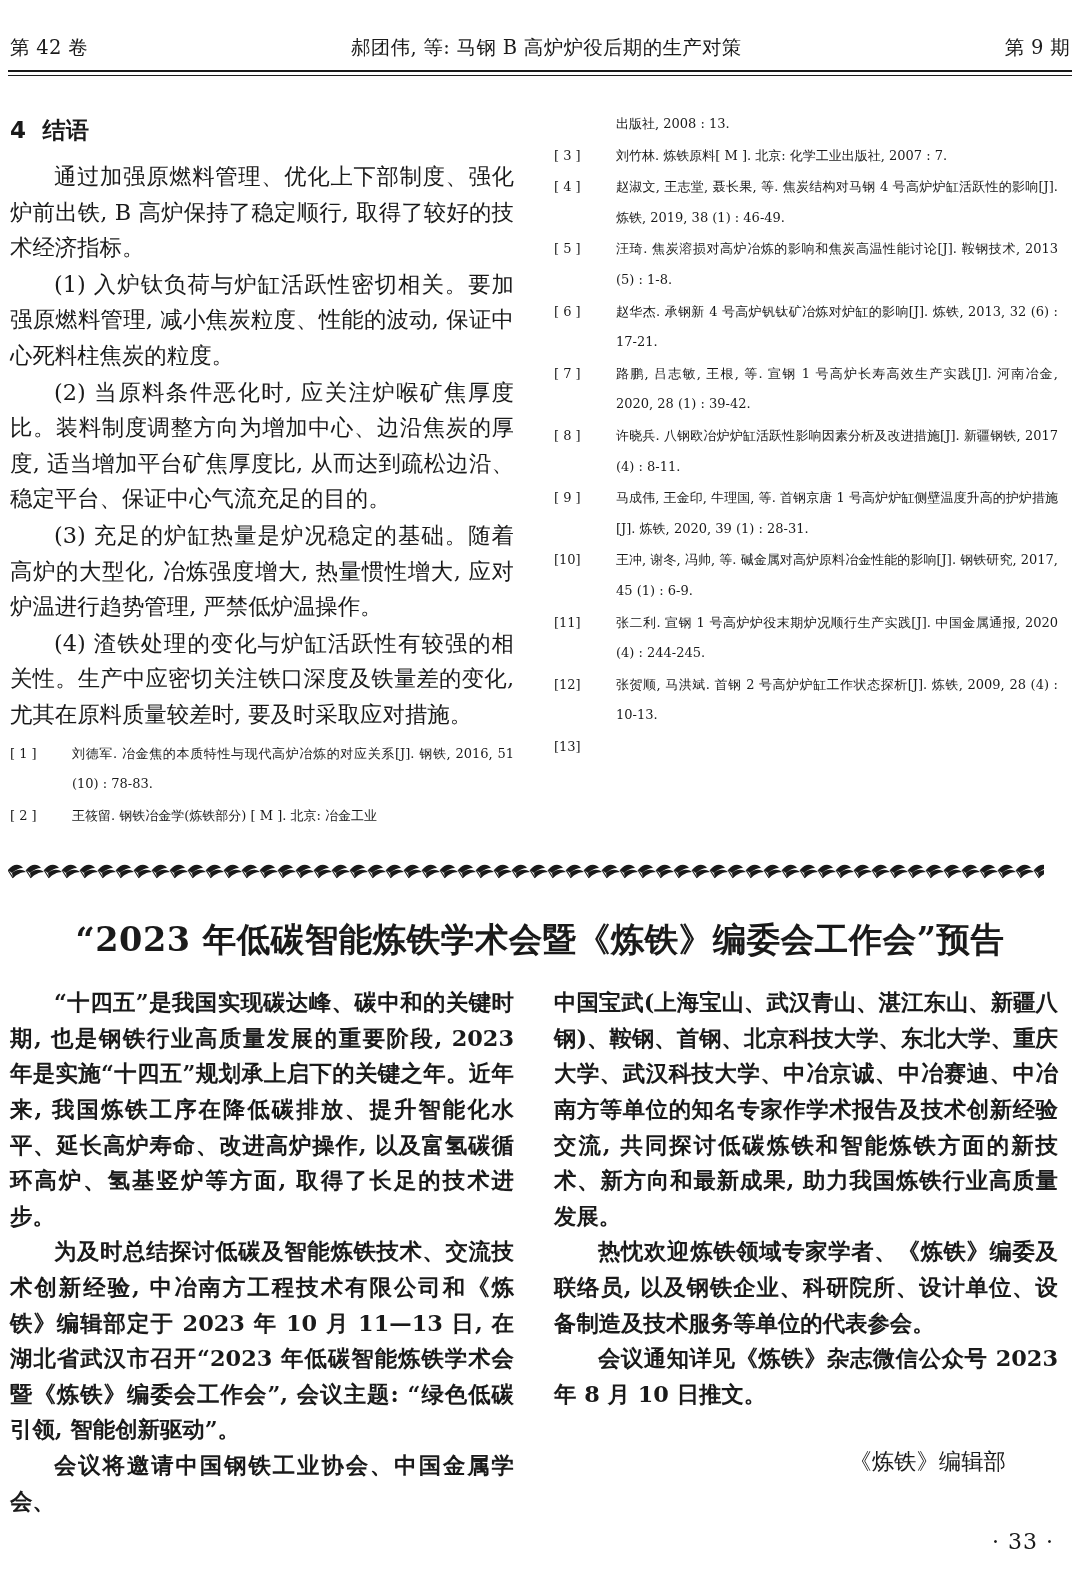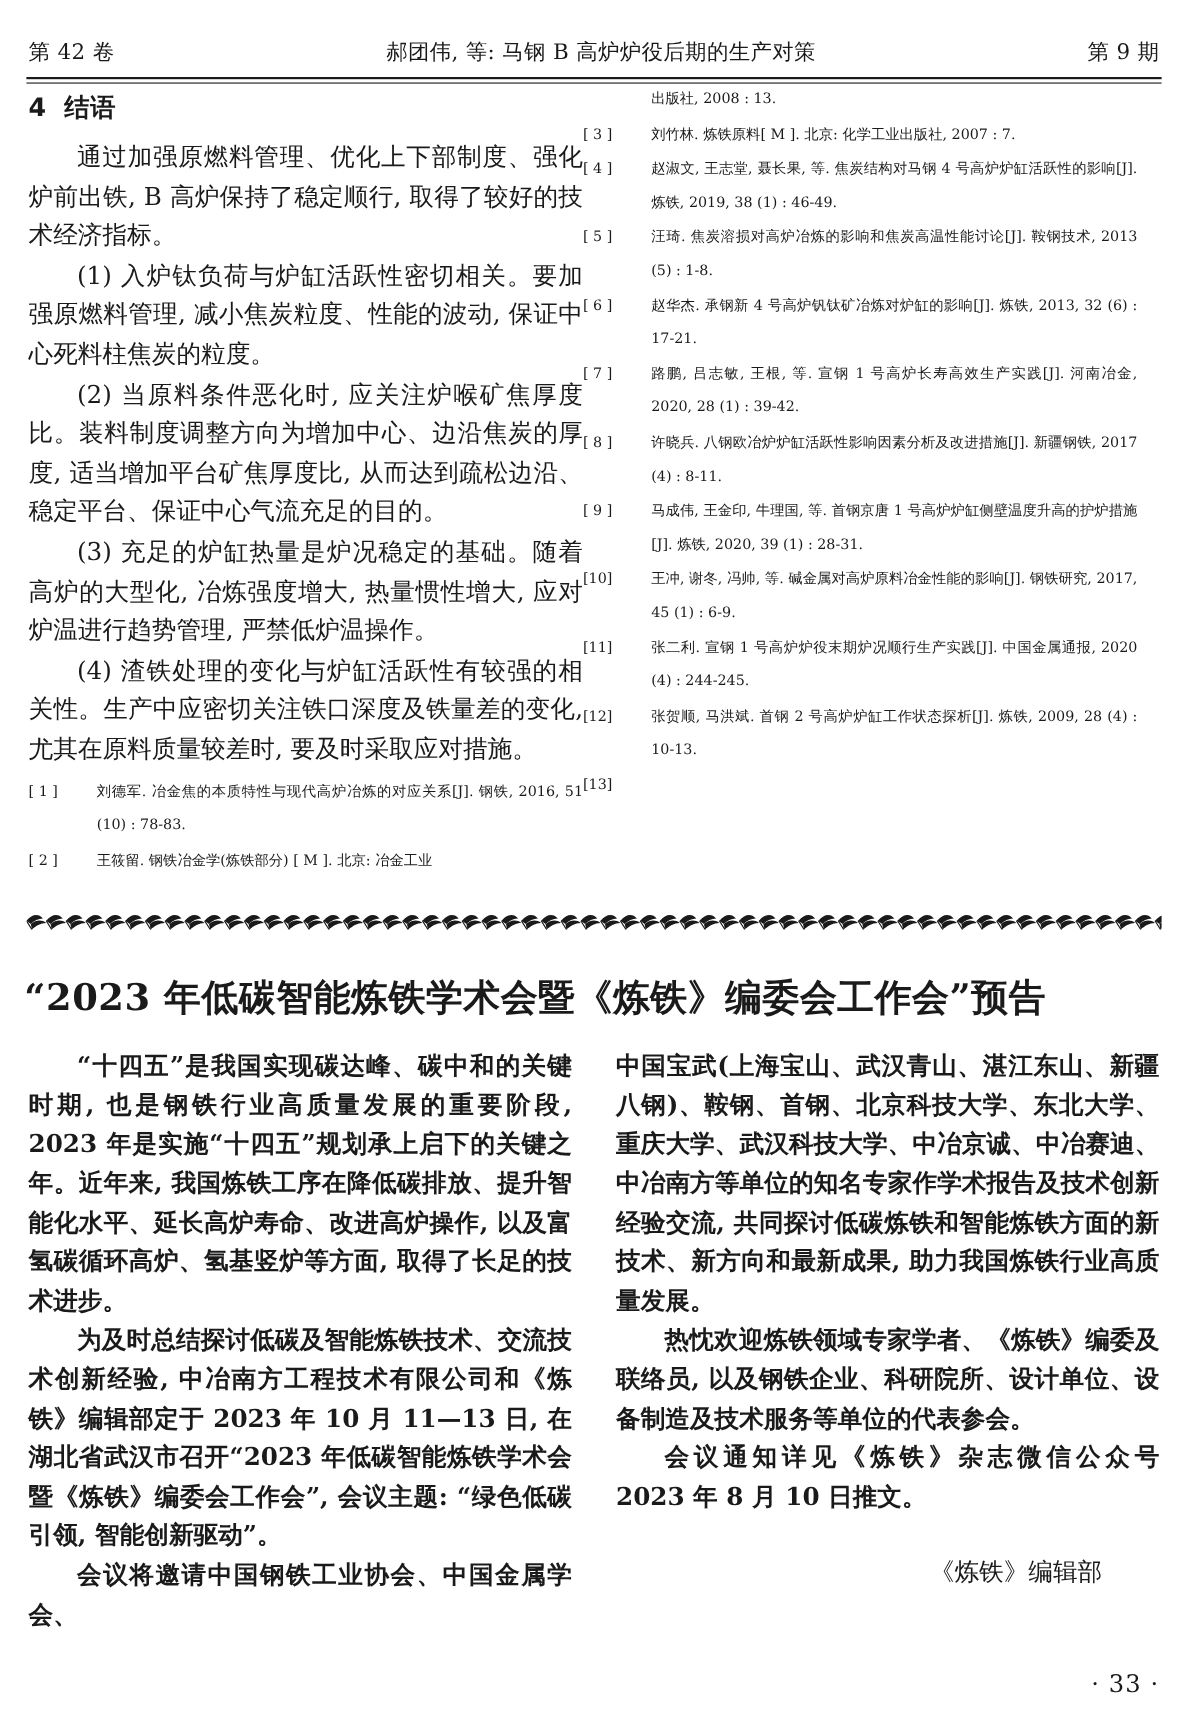"第 42 卷" .page { padding: 0 22px -> 0 6px }
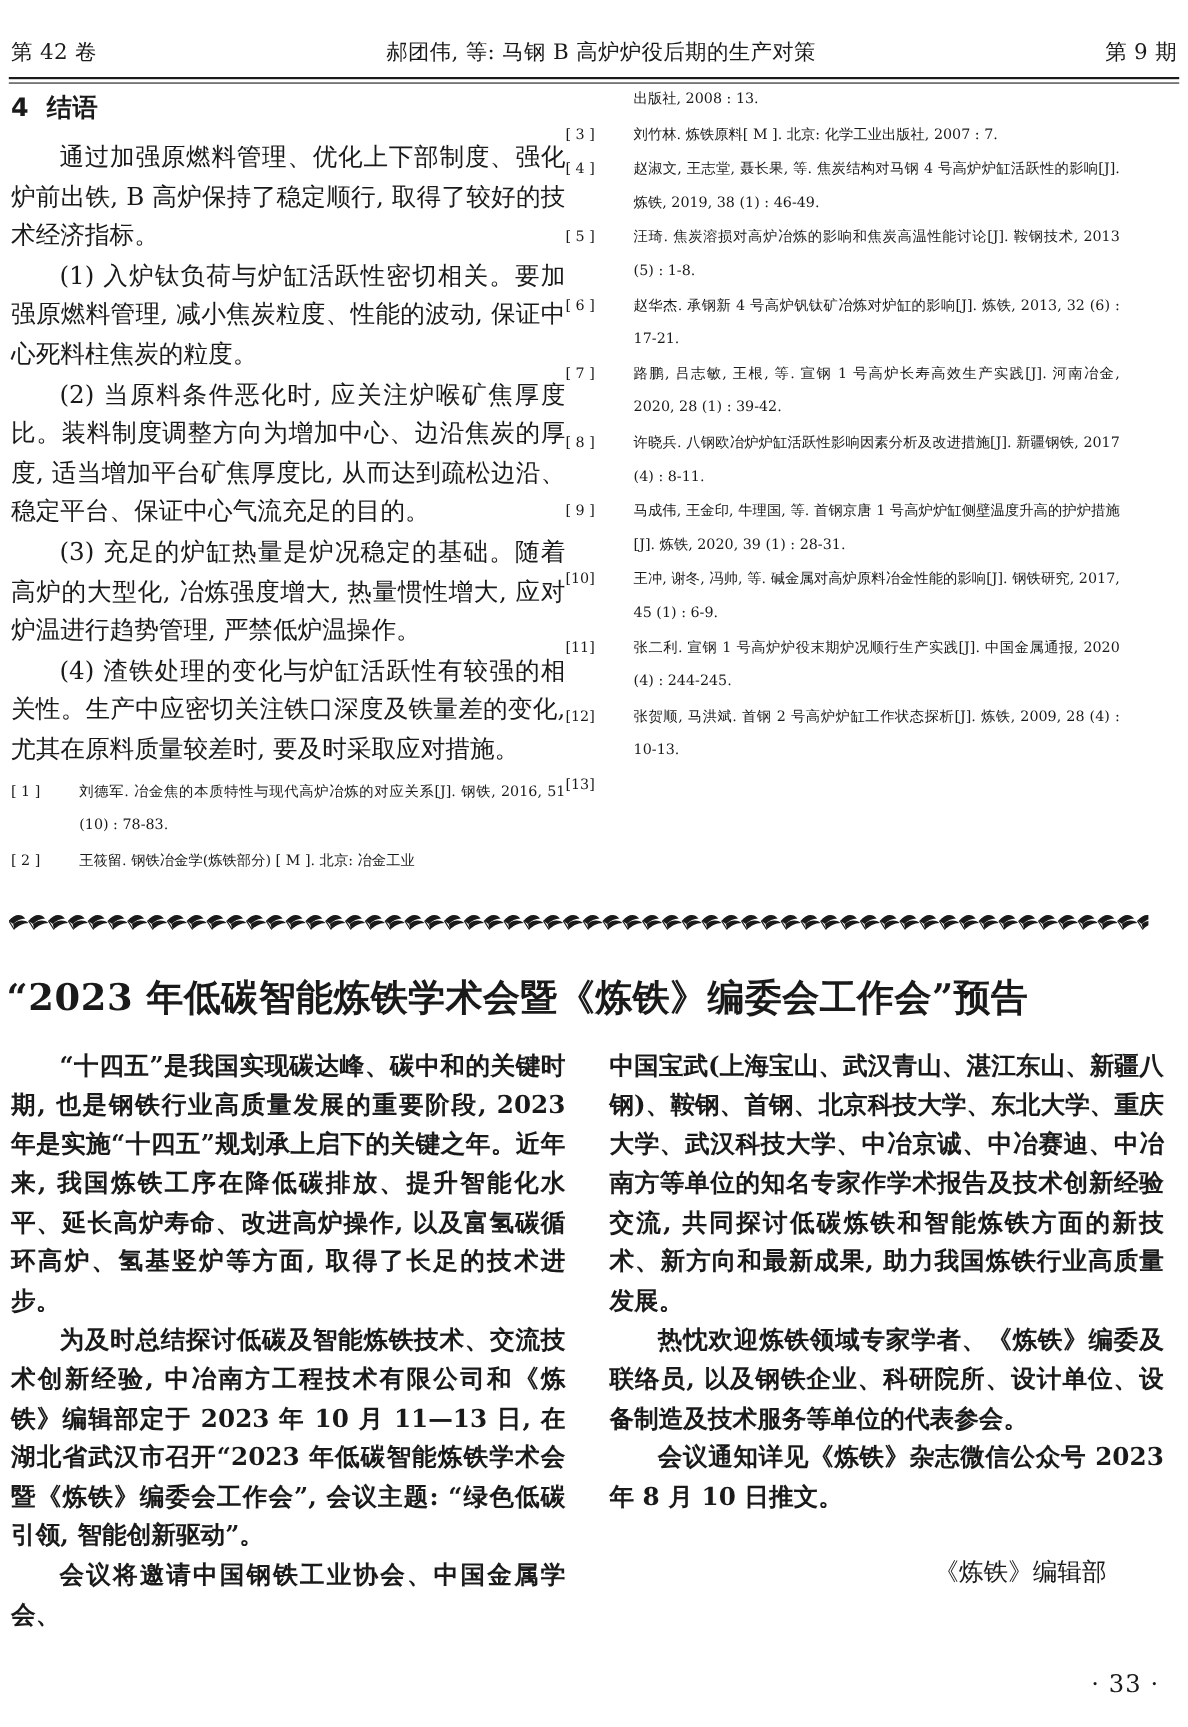"4 结语" .columns { gap: none -> 40px; margin-top: 0 -> 33px }
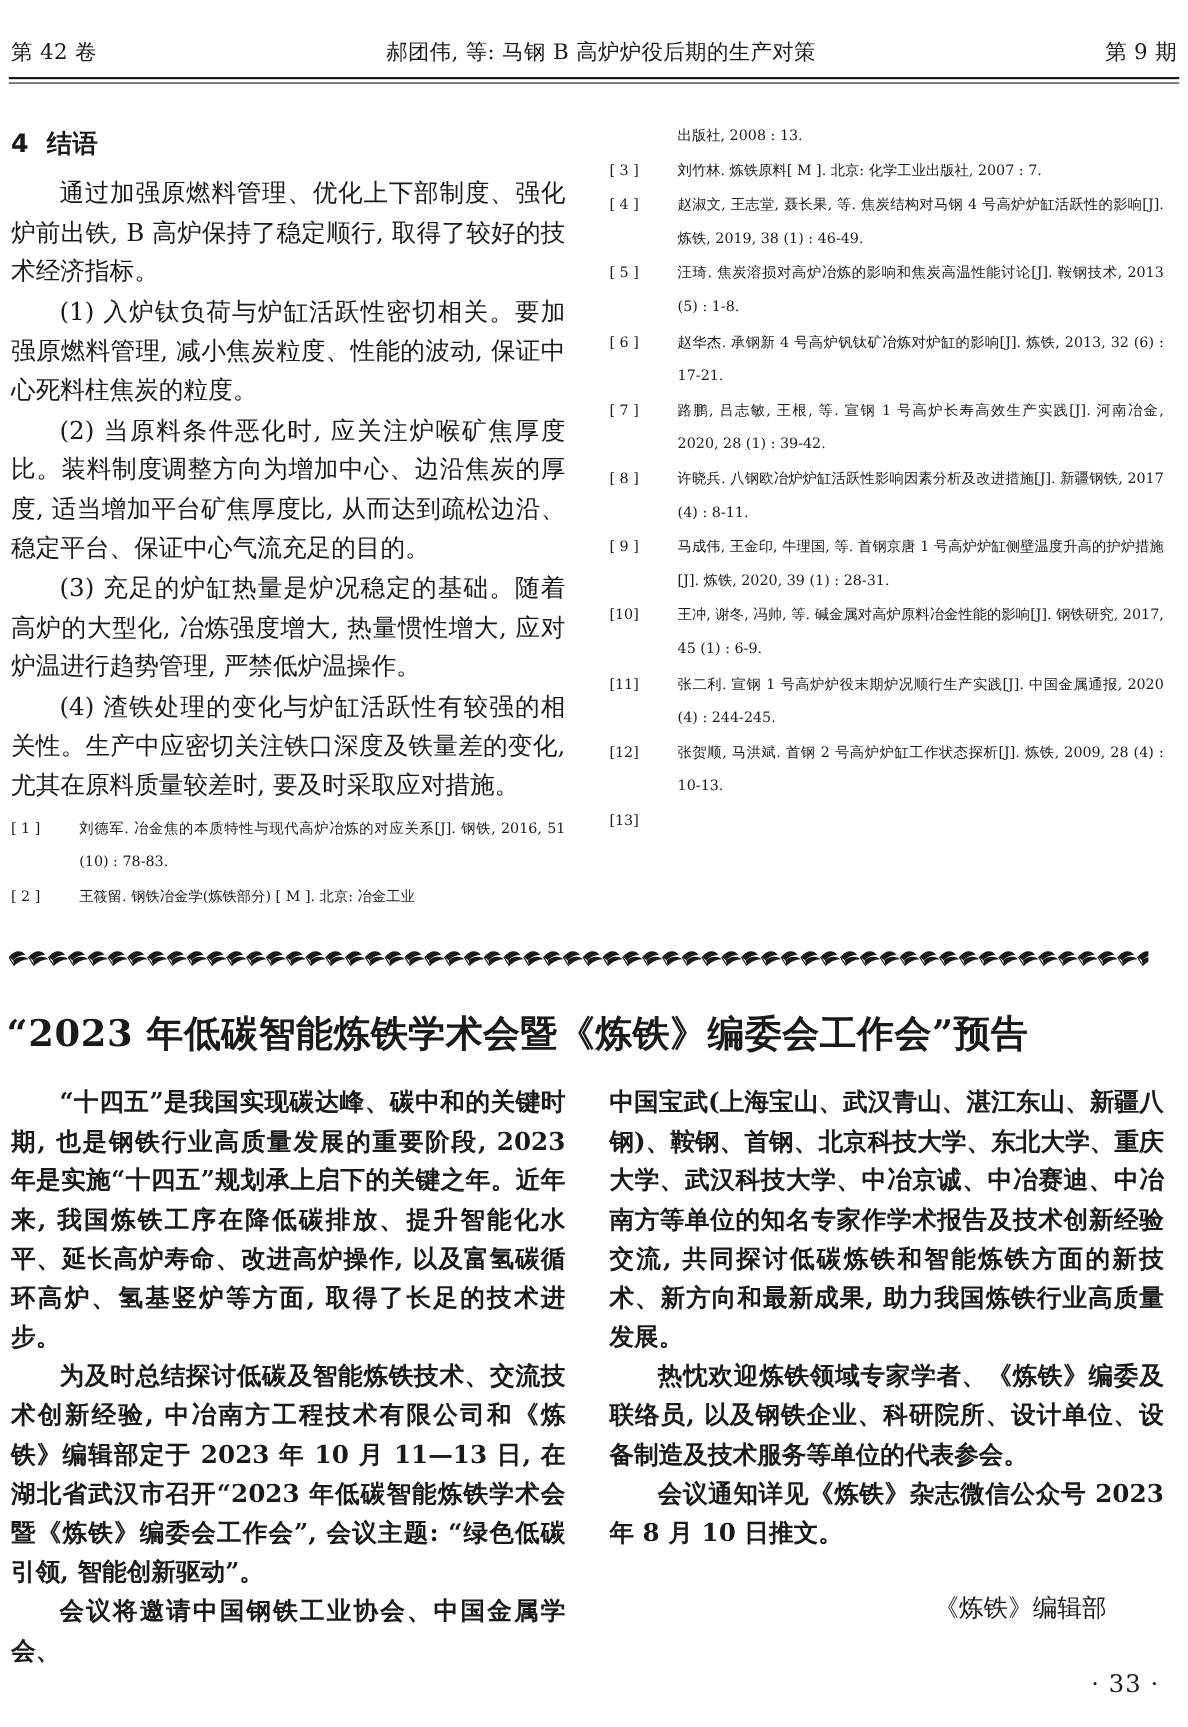"“2023 年低碳智能炼铁学术会暨《炼铁》编委会工作会”预告" h1.announce-title { text-align: left -> center }
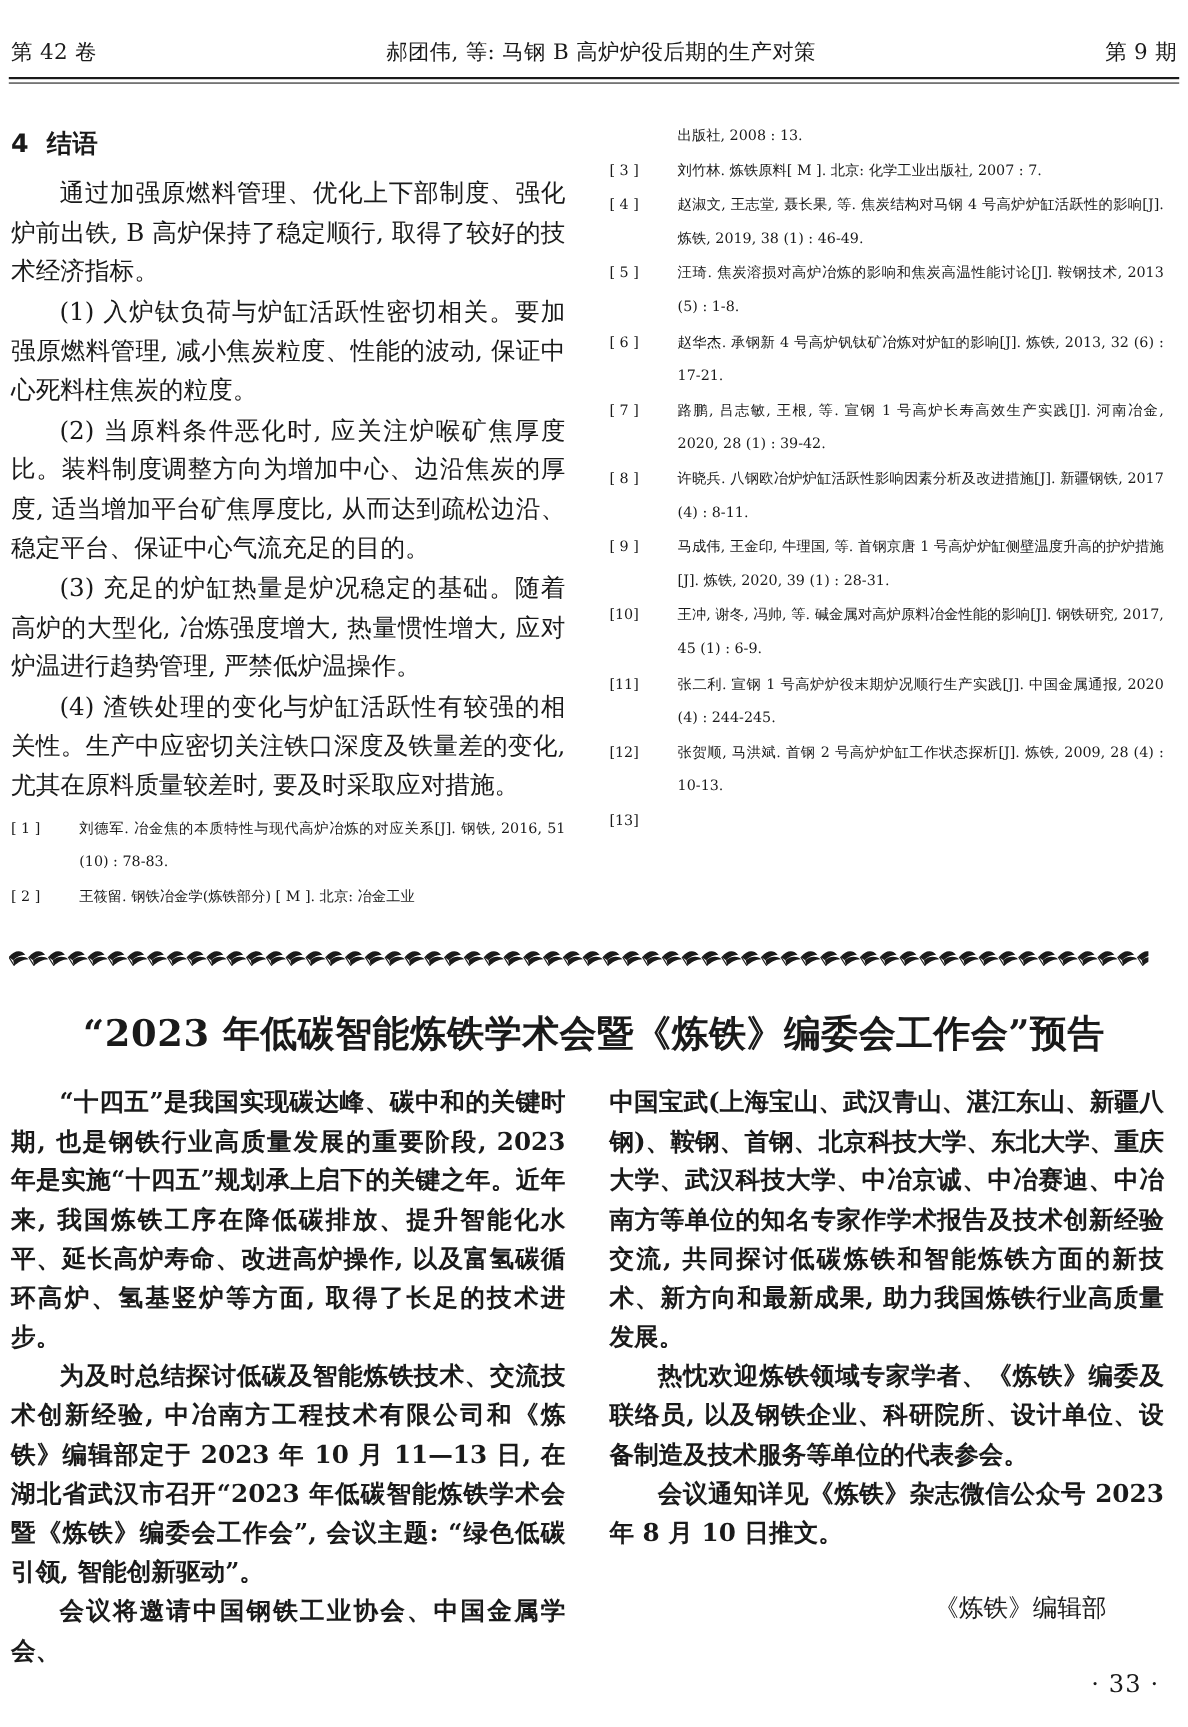"· 33 ·" .folio { bottom: 26px -> 16px }
